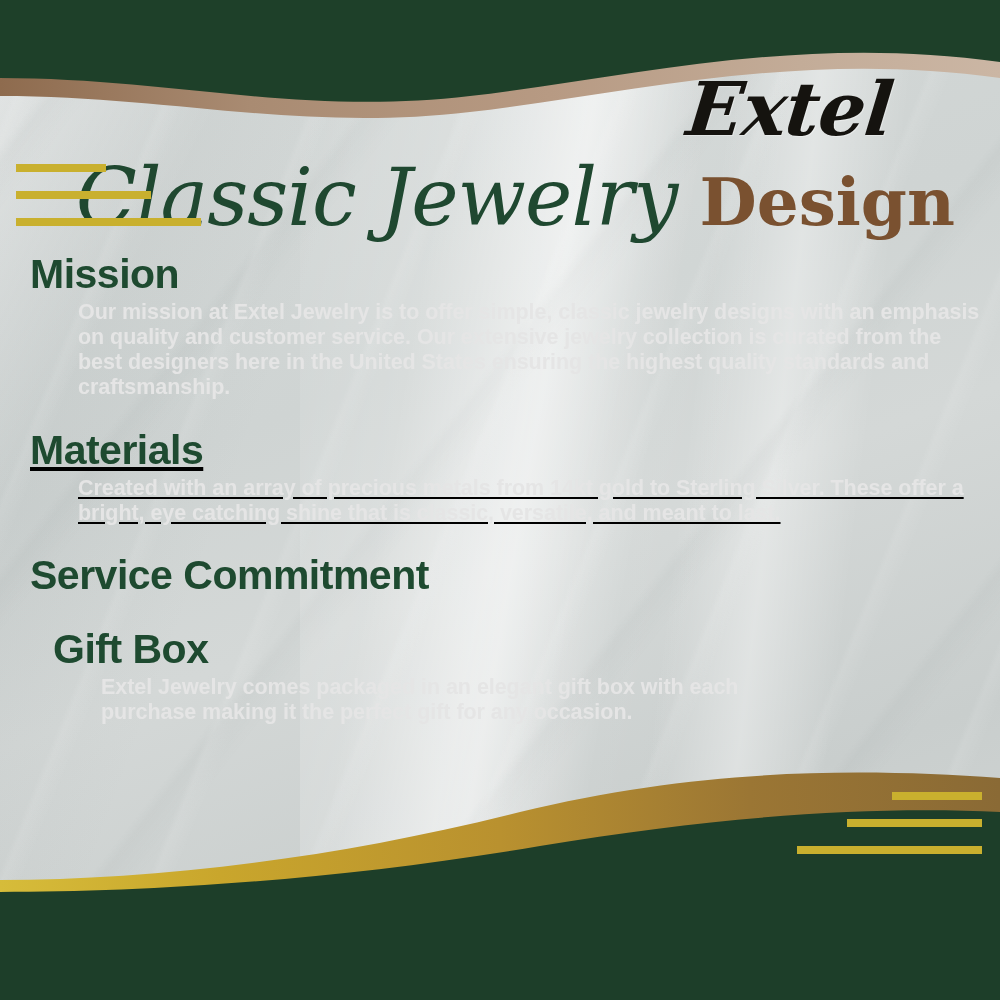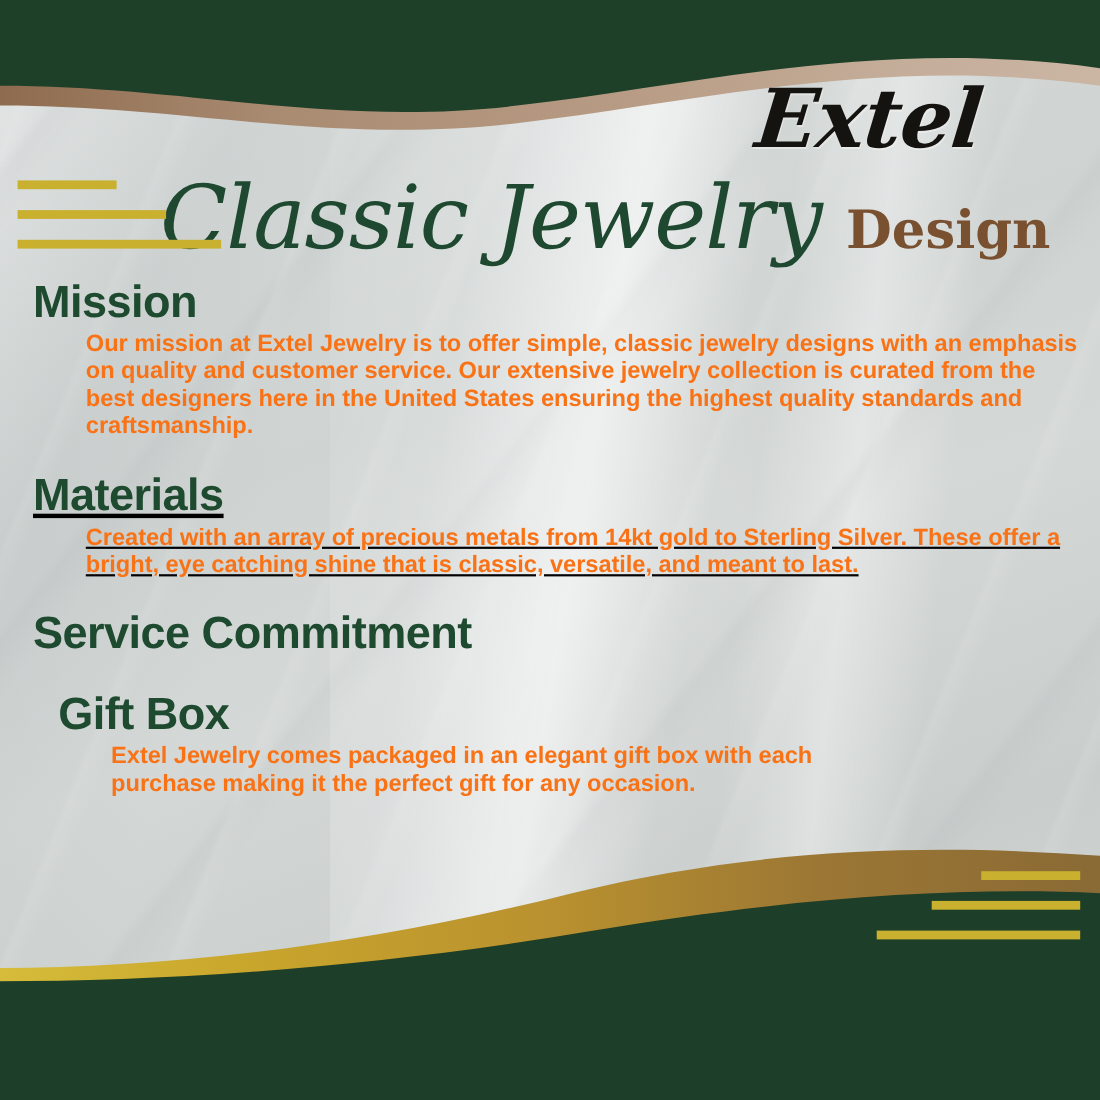"Design" .title-design { font-size: 48px -> 66px }
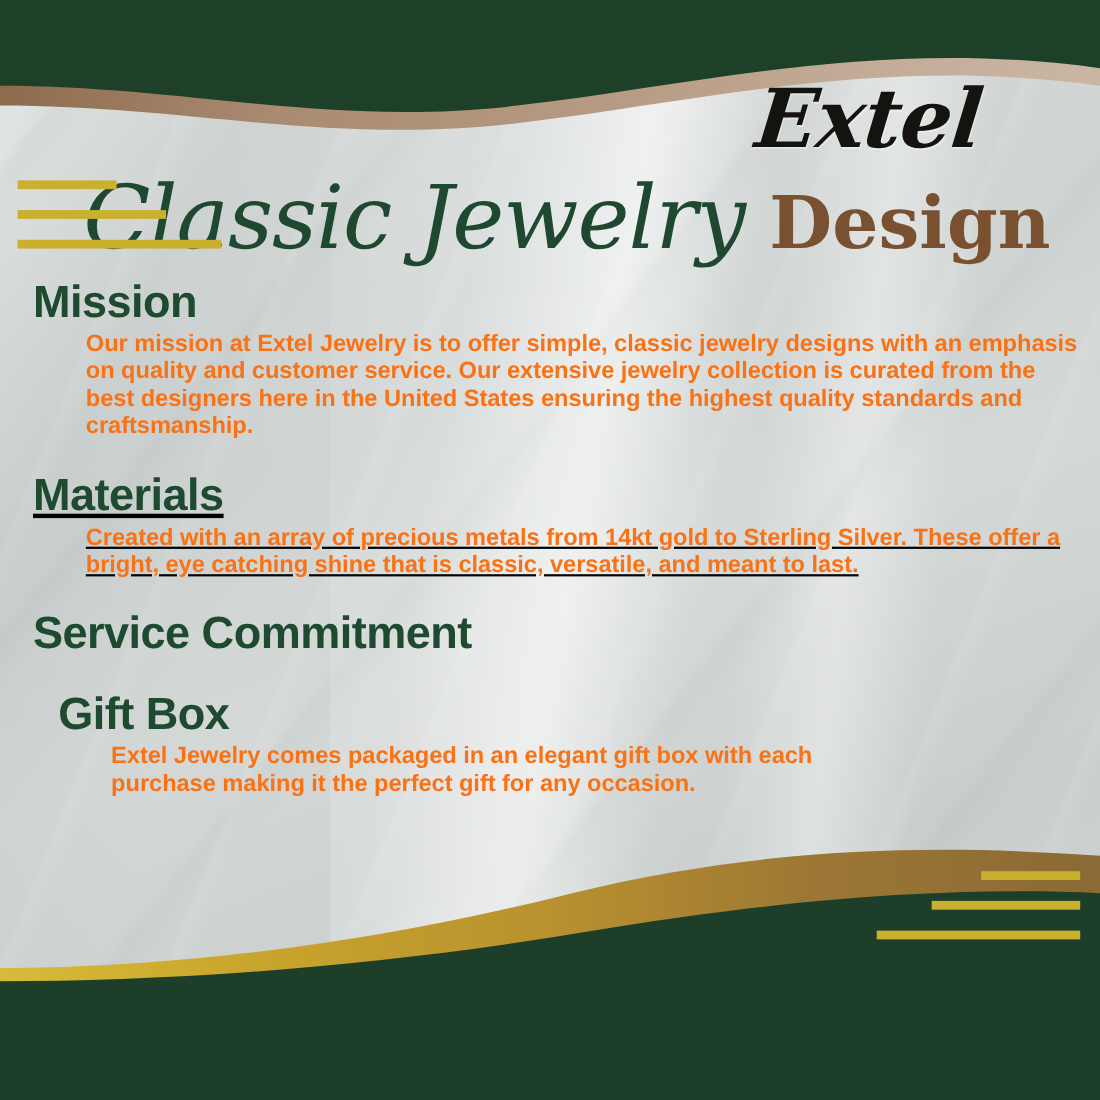"Our mission at Extel Jewelry" .section-body { color: #f97316 -> #e5e5e5 }
